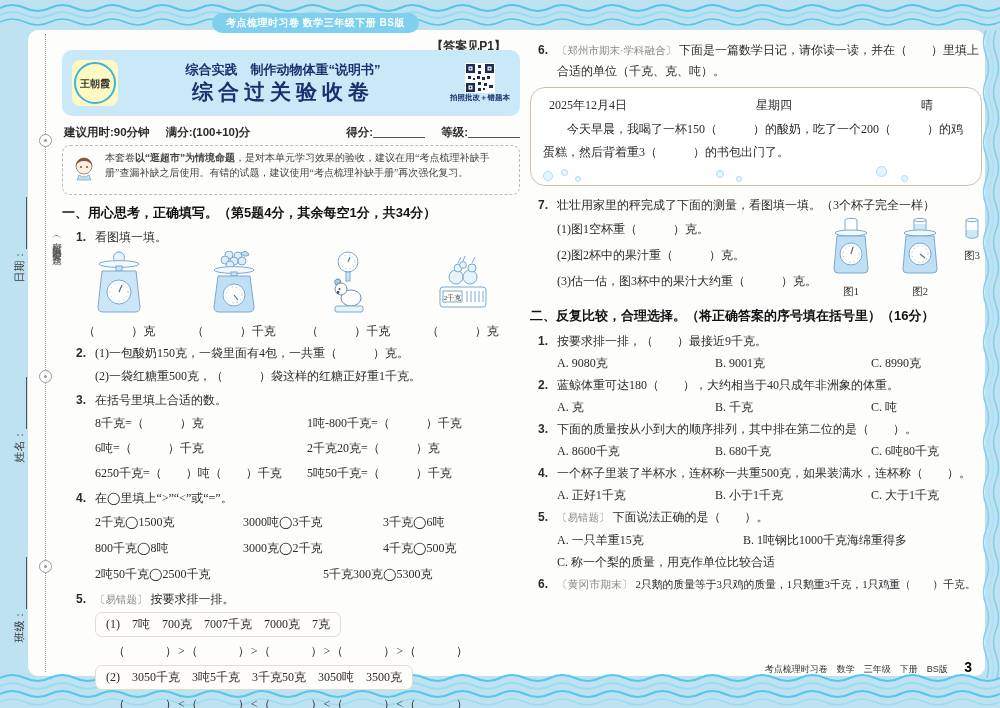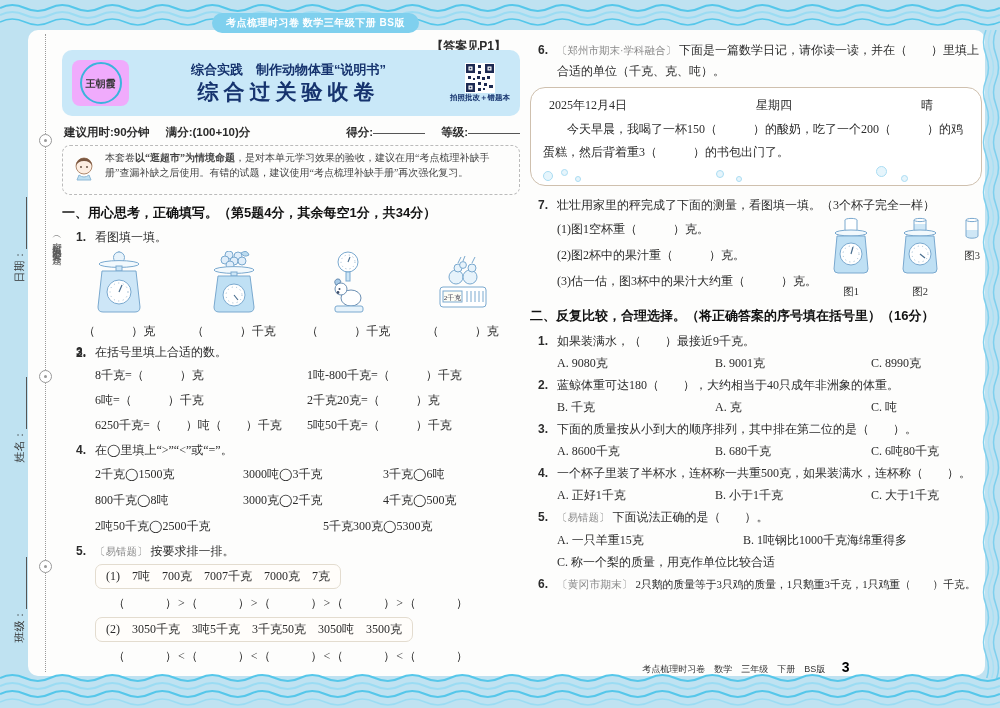"王朝霞" .logo { background: #f0abfc -> #fef9c3; width: 57px -> 46px }
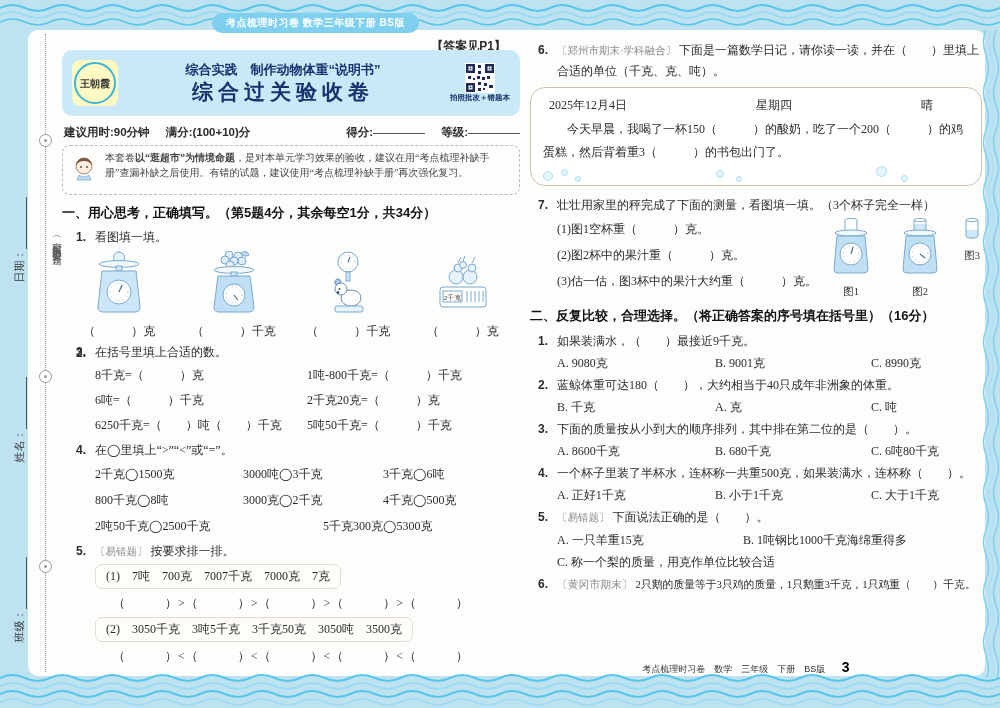"建议用时:90分钟" .meta { align-items: flex-start -> center }
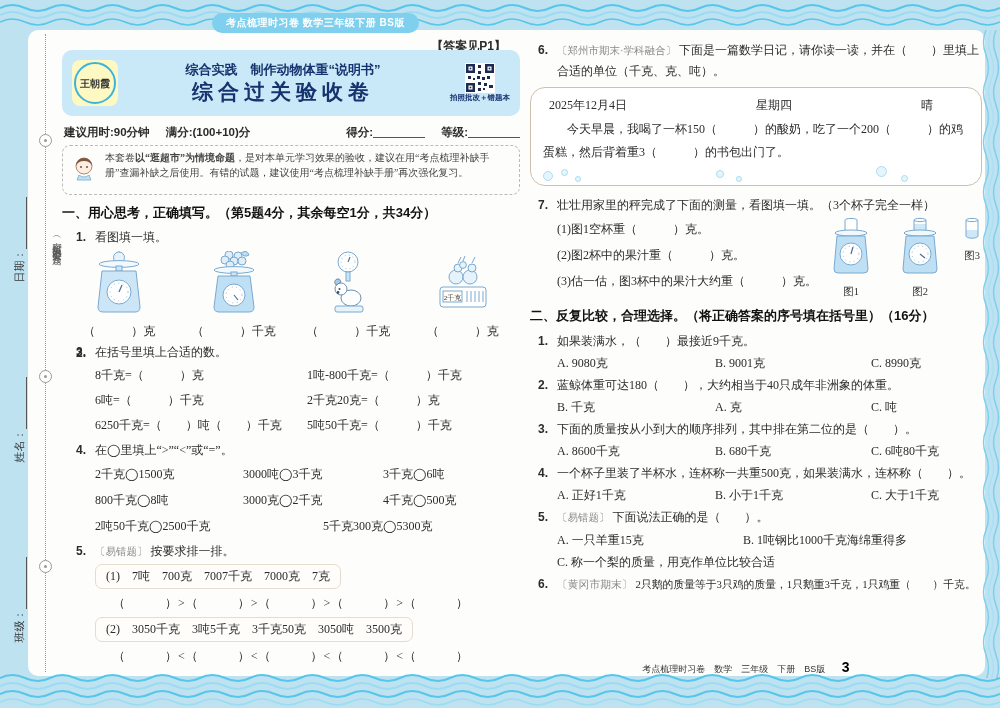"如果装满水，（ ）最接近9千克。" span { text: 如果装满水 -> 按要求排一排 }
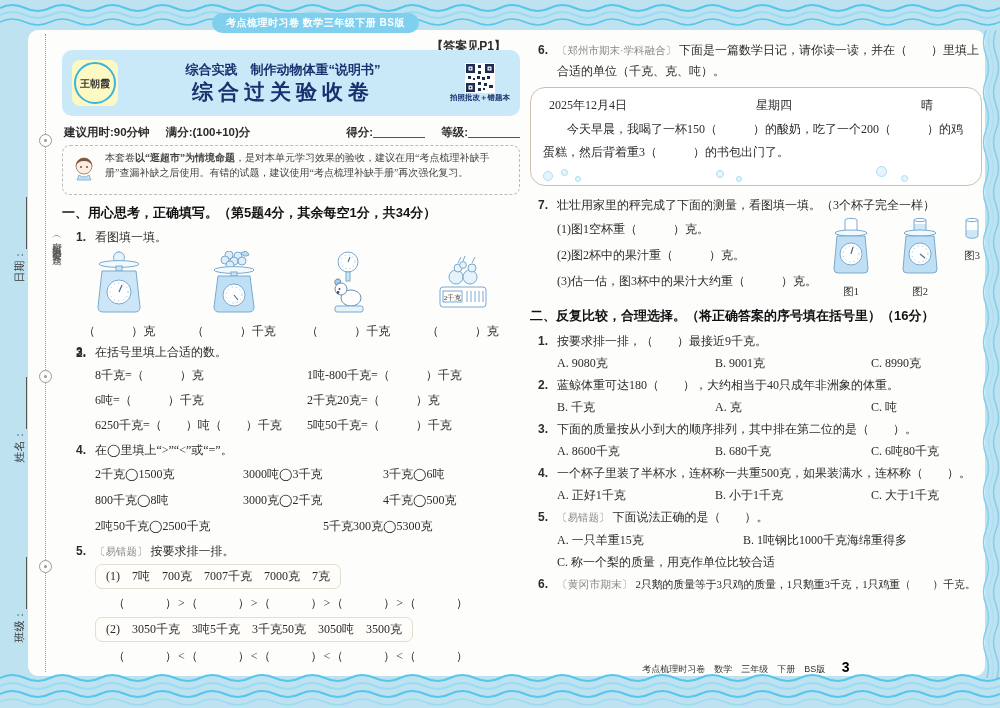"(1)一包酸奶150克，一袋里面有4包，一共重（ ）克。" div { html: none -> <div>(1)一包酸奶150克，一袋里面有4包，一共重（ ）克。</div> }
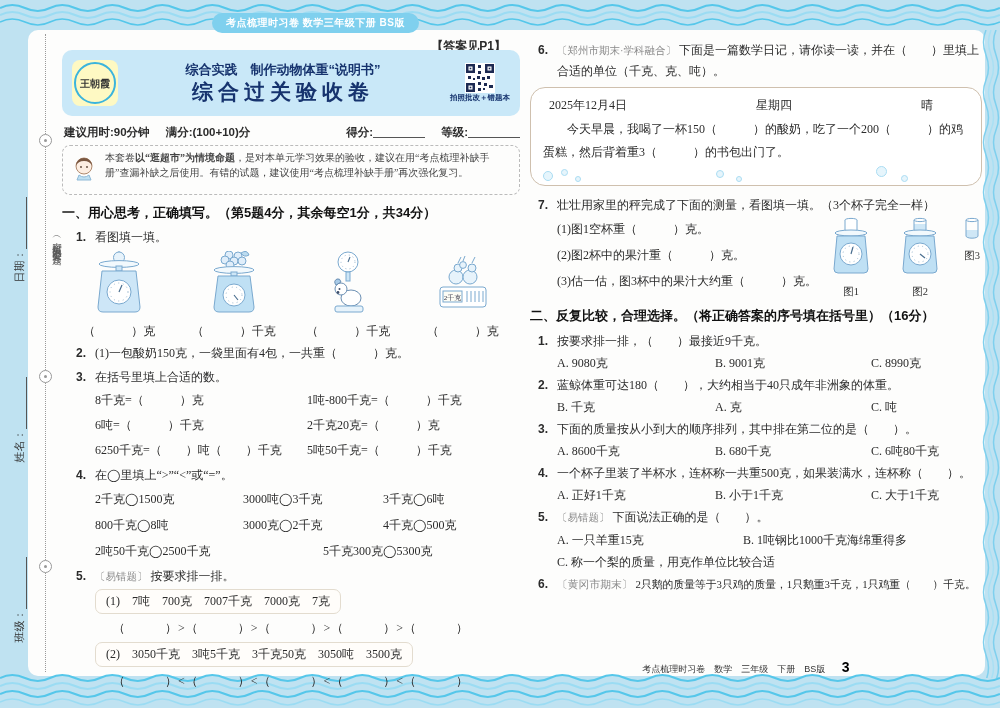"(2)一袋红糖重500克，（ ）袋这样的红糖正好重1千克。" div { html: none -> <div>(2)一袋红糖重500克，（ ）袋这样的红糖正好重1千克。</div> }
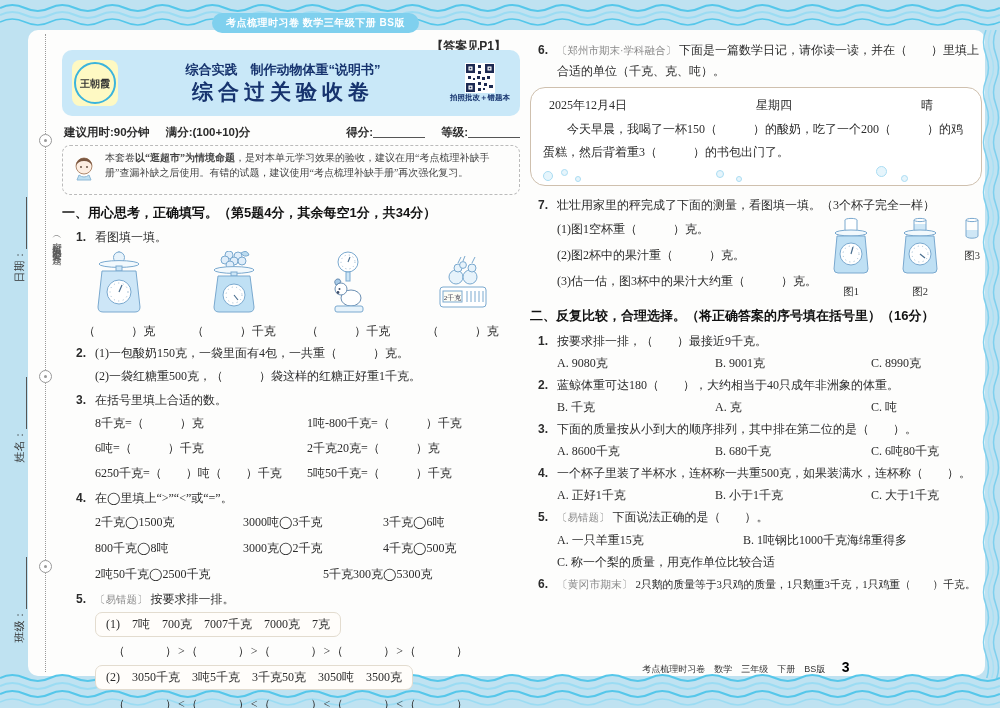"B. 千克" span { order: before "A. 克" -> after "A. 克" }
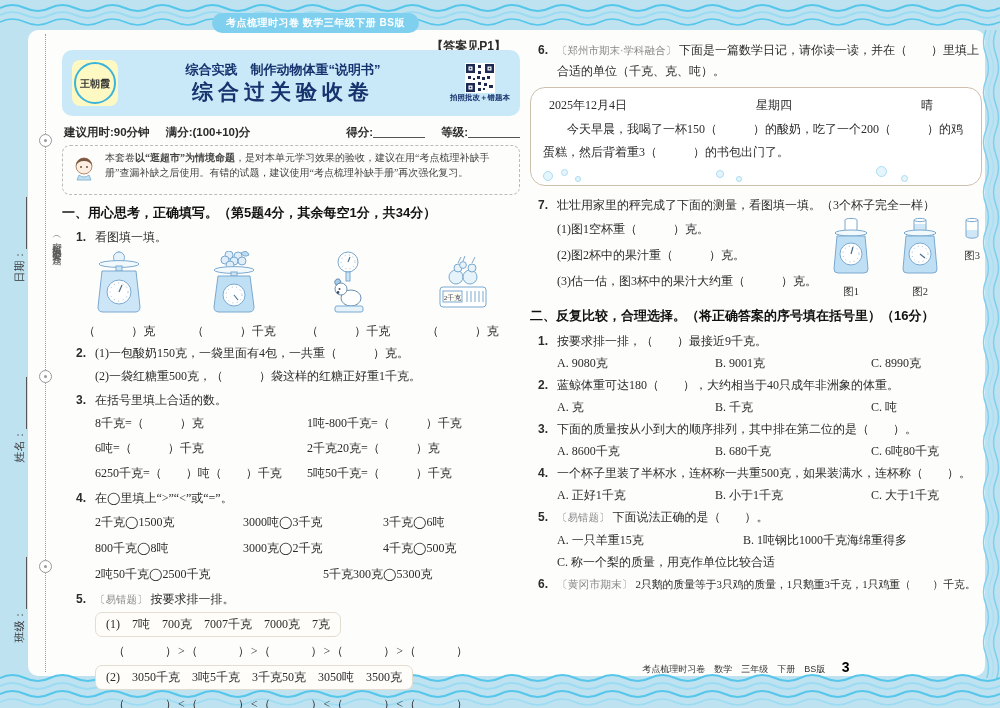"考点梳理时习卷 数学 三年级 下册 BS版" .footer { text-align: center -> right }
